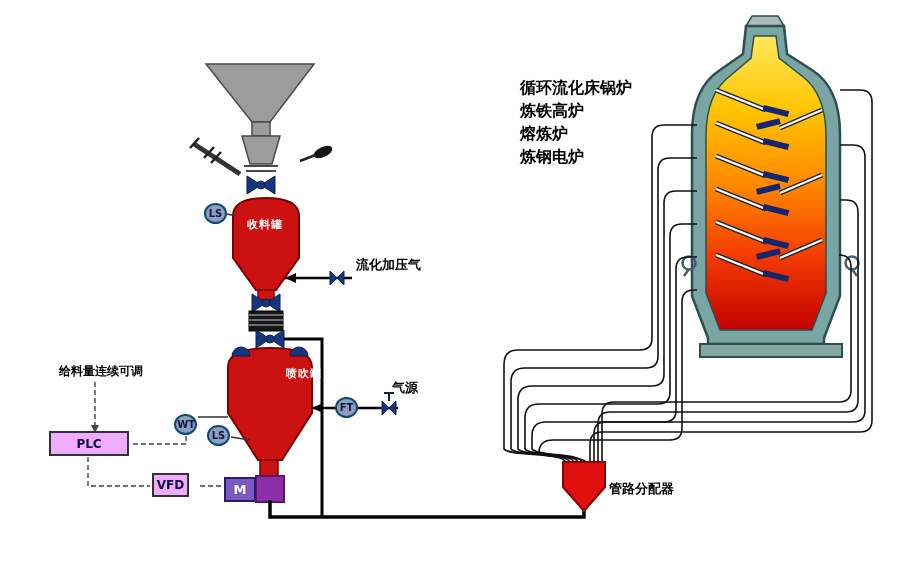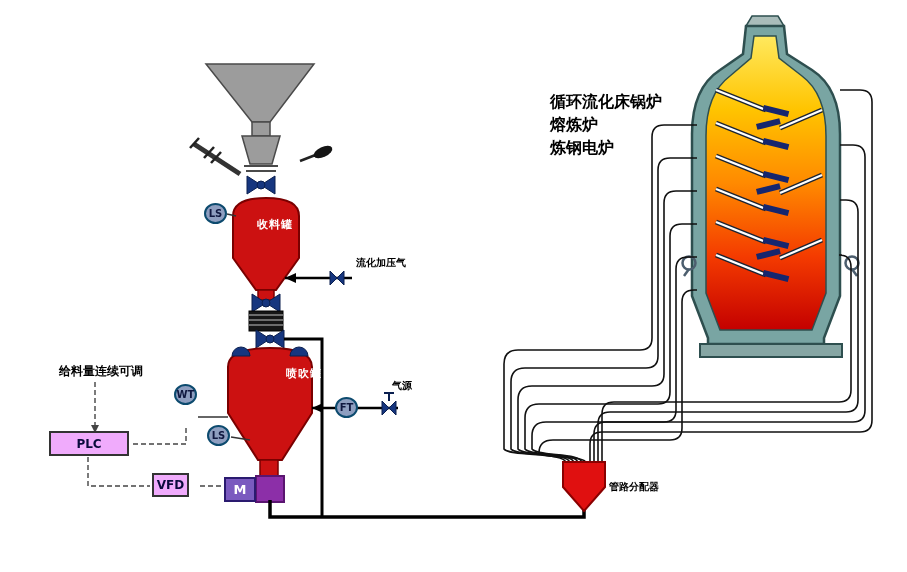"循环流化床锅炉" .apps { margin-left: 30px -> none; top: 90px -> 76px }
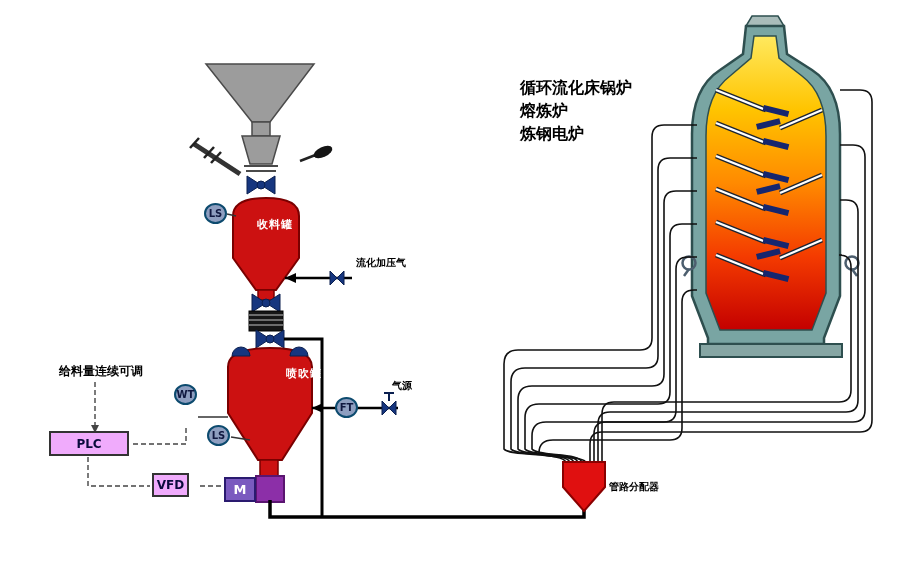"炼铁高炉" div { html: none -> <div>炼铁高炉</div> }
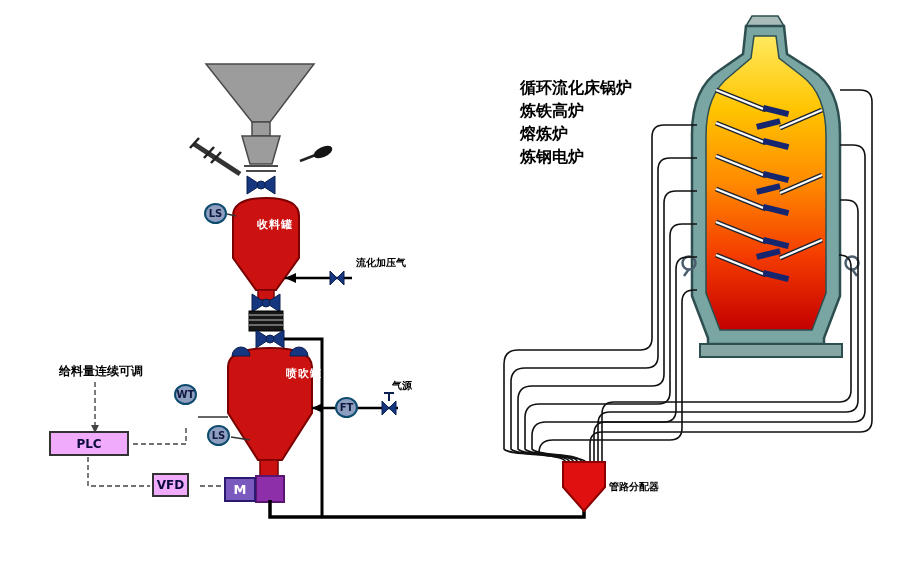"收料罐" div.vessel-lbl { left: 257px -> 247px }
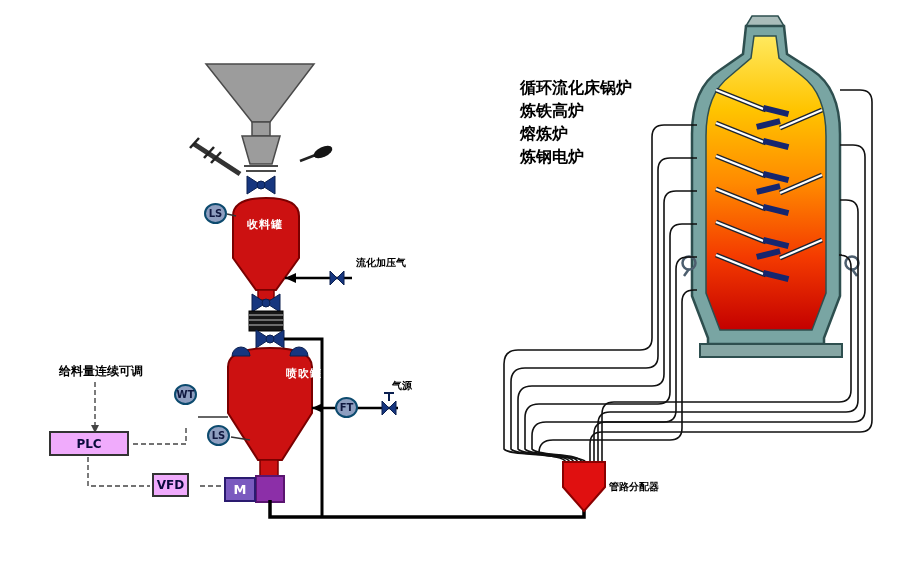"流化加压气" .lbl-md { font-size: 10px -> 13px }
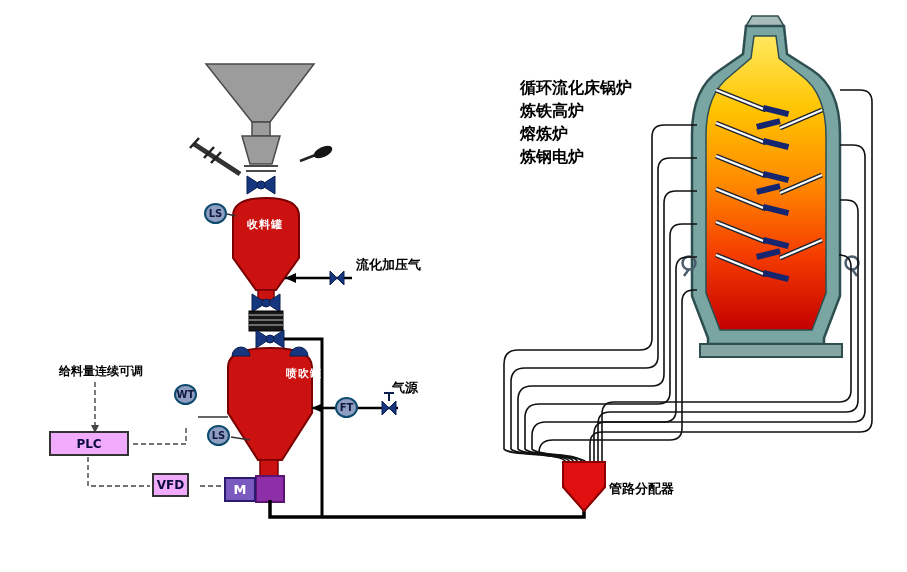"WT" div.sensor { text-align: none -> right; top: 384px -> 414px }
